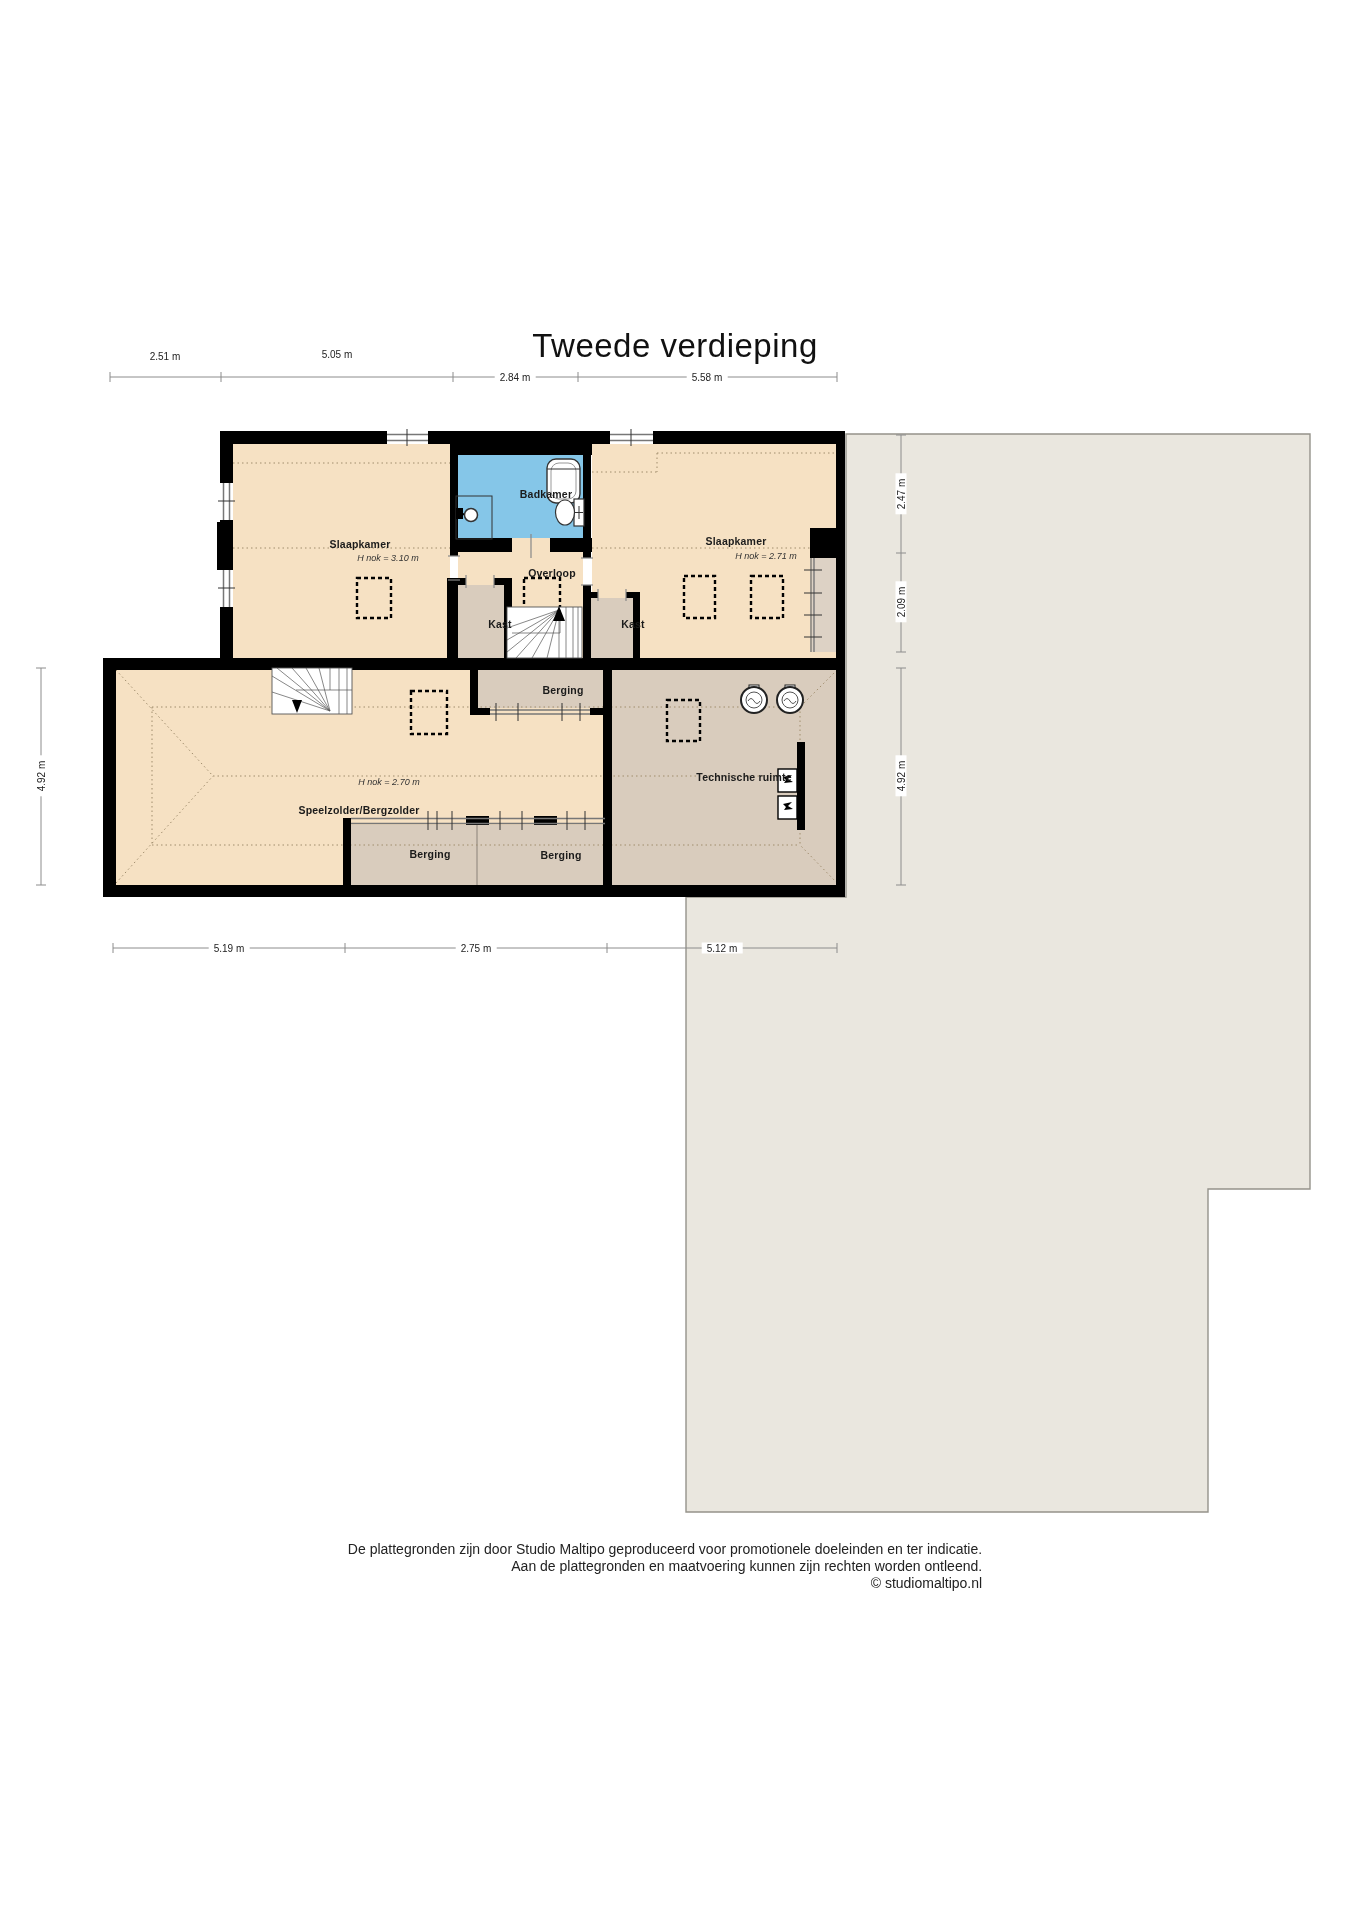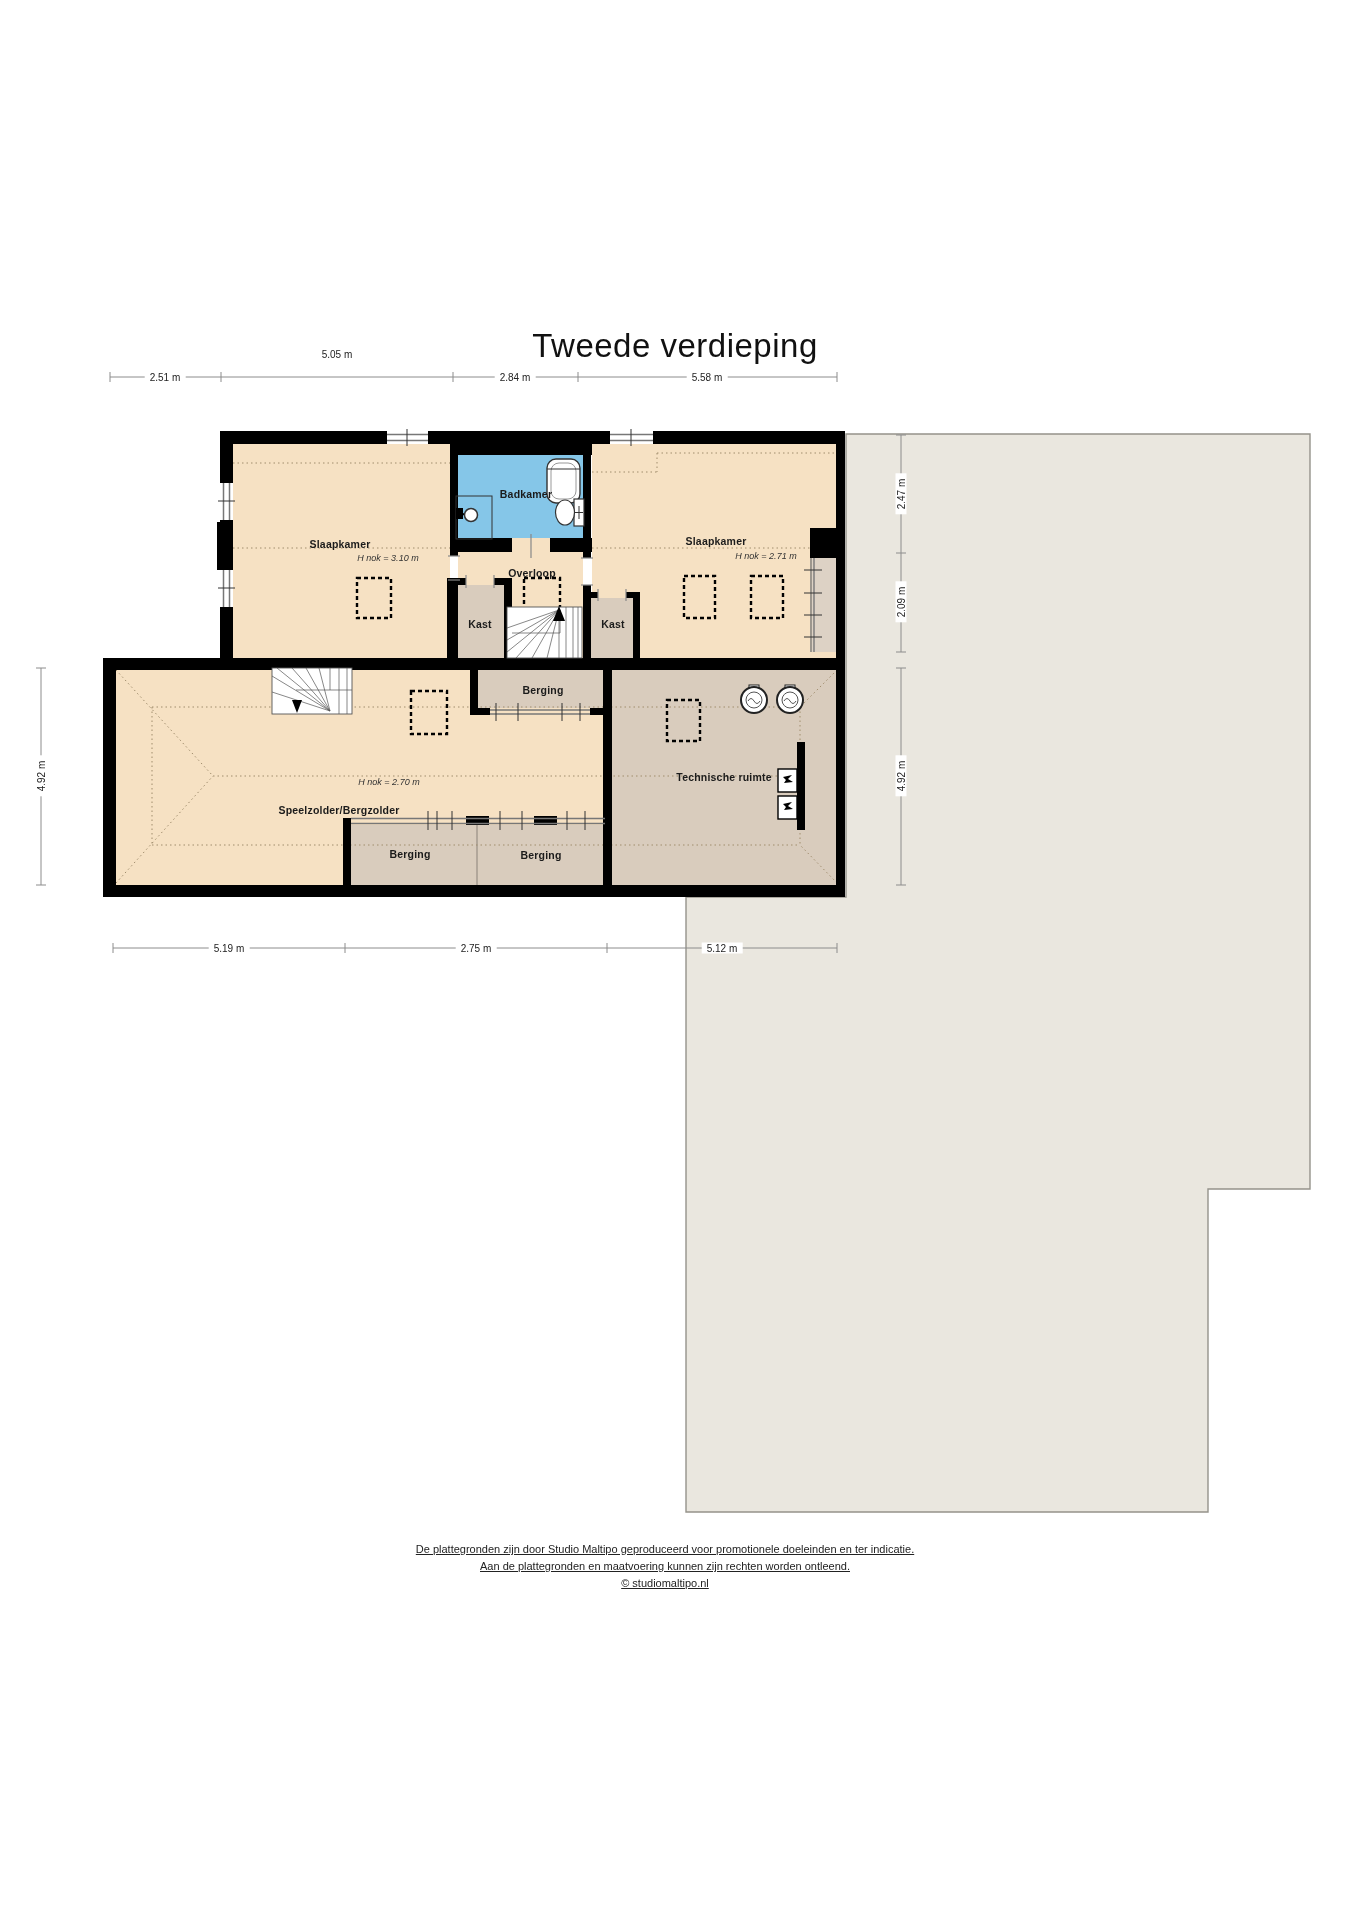"2.51 m" div.dim-label { top: 377px -> 356px }
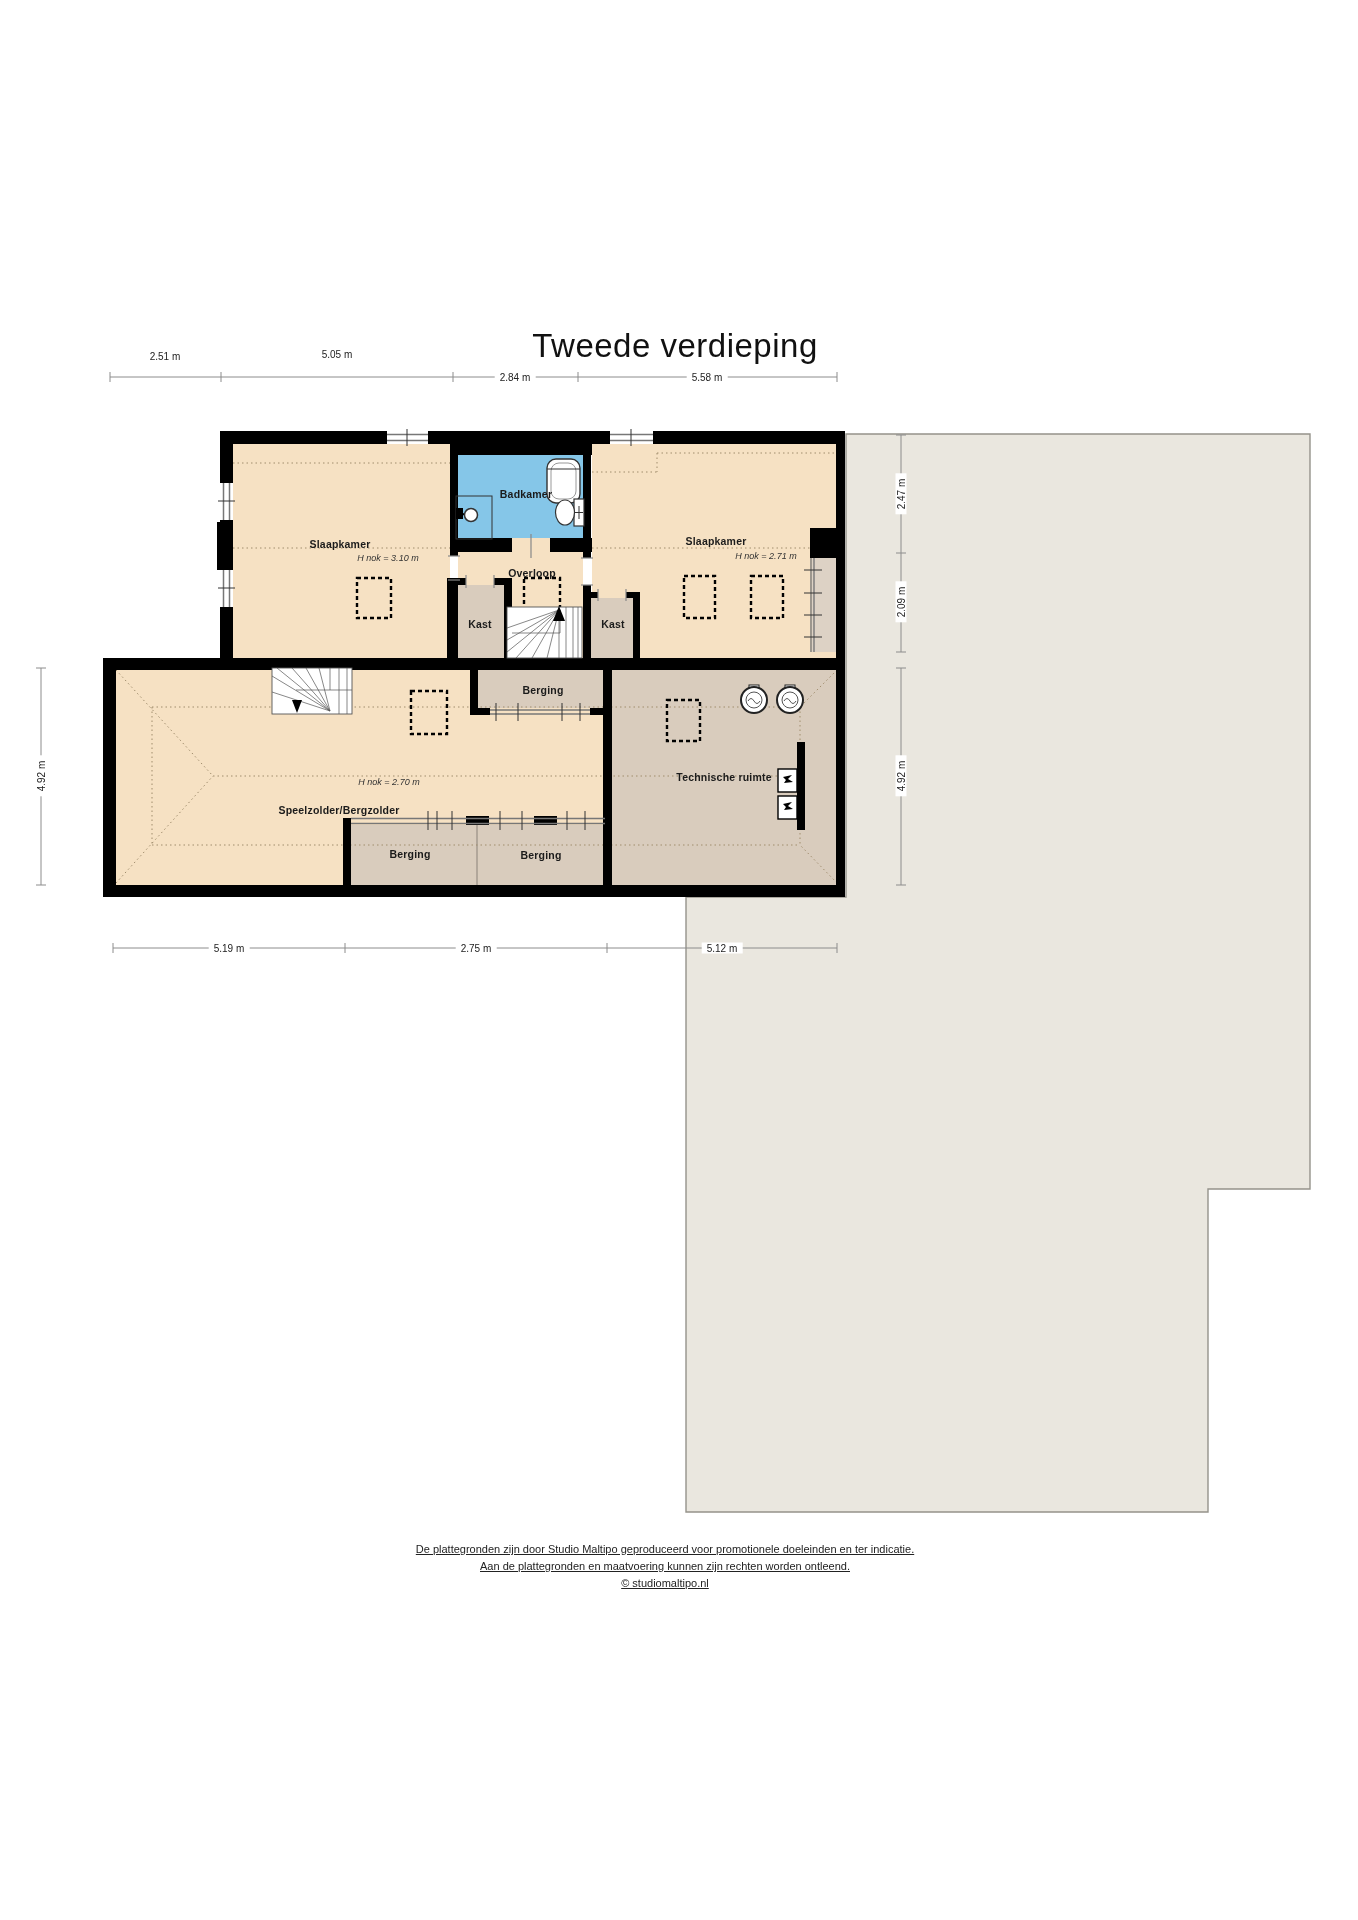"Badkamer" .room-label { margin-left: none -> 20px }
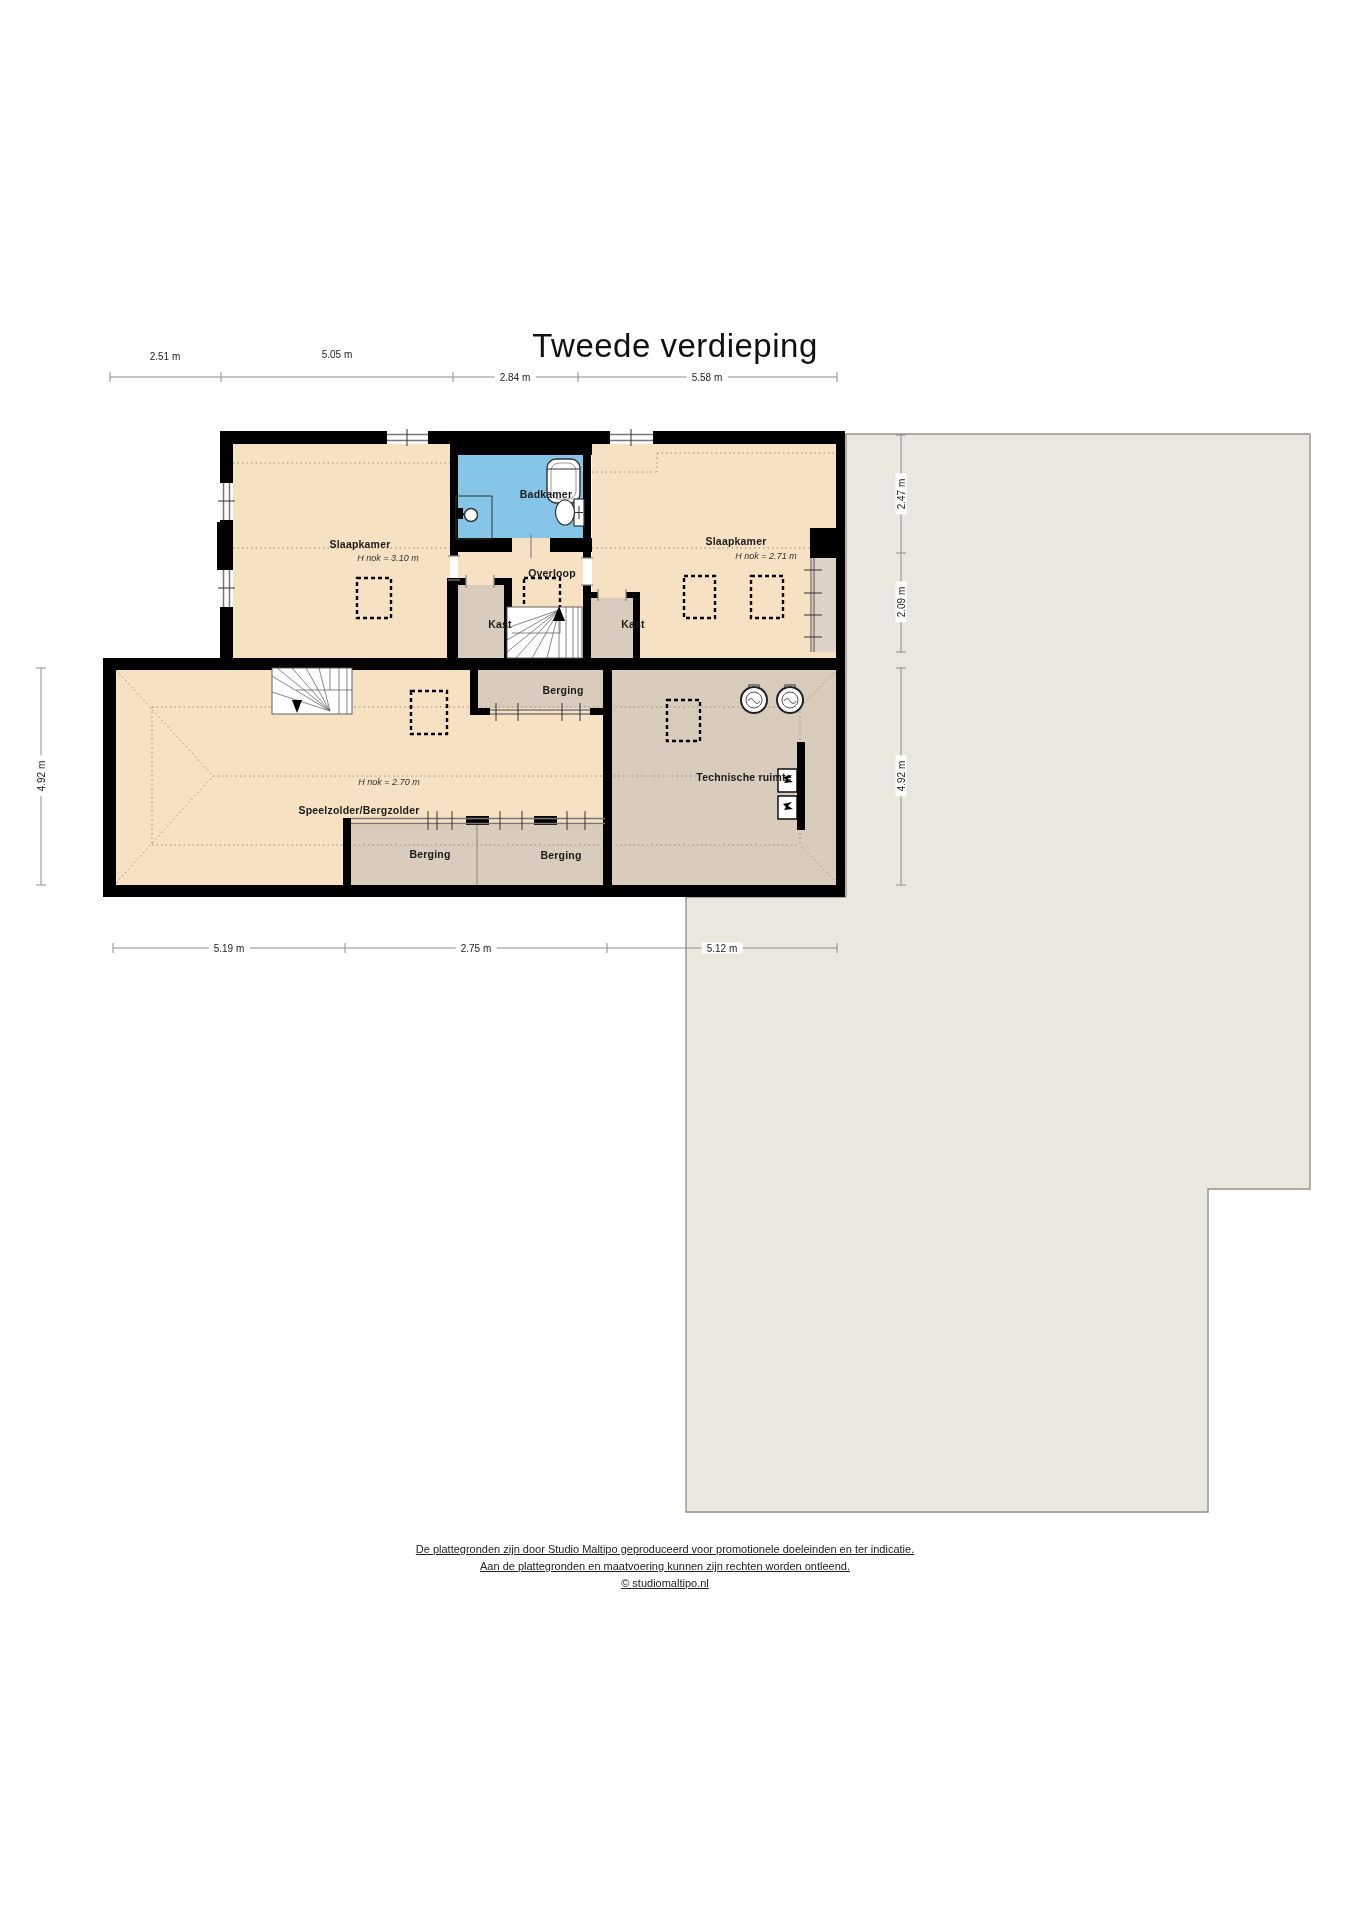"De plattegronden zijn door Studio" .footer { font-size: 11px -> 14px; text-align: center -> right; text-decoration: underline -> none }
